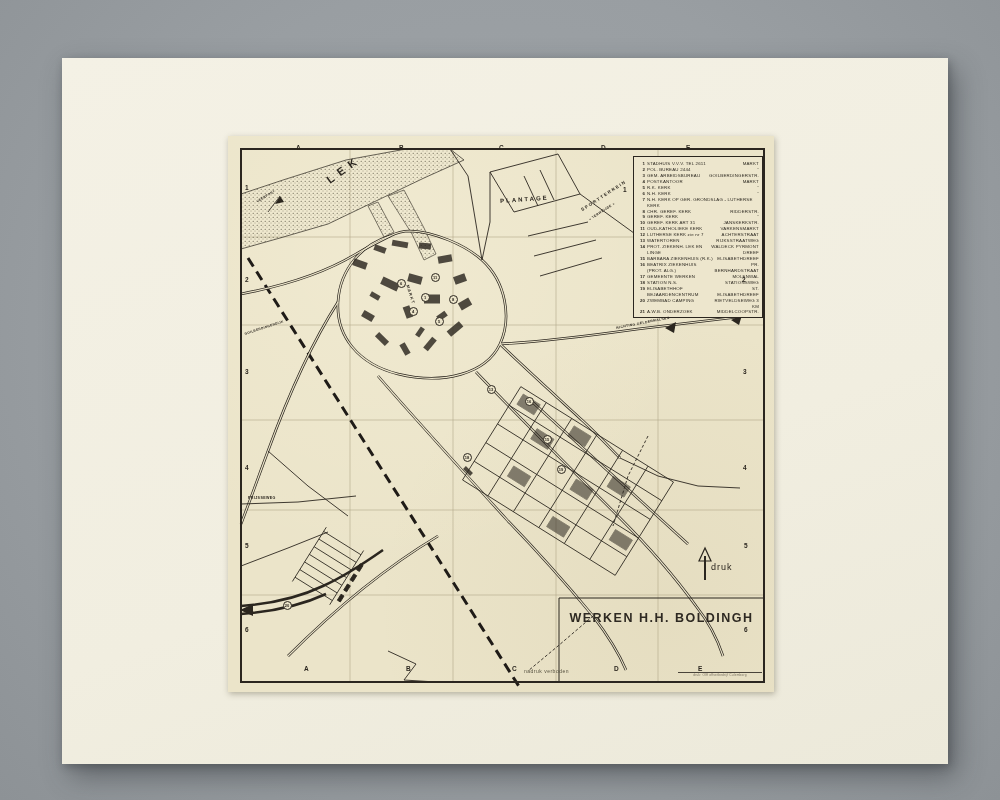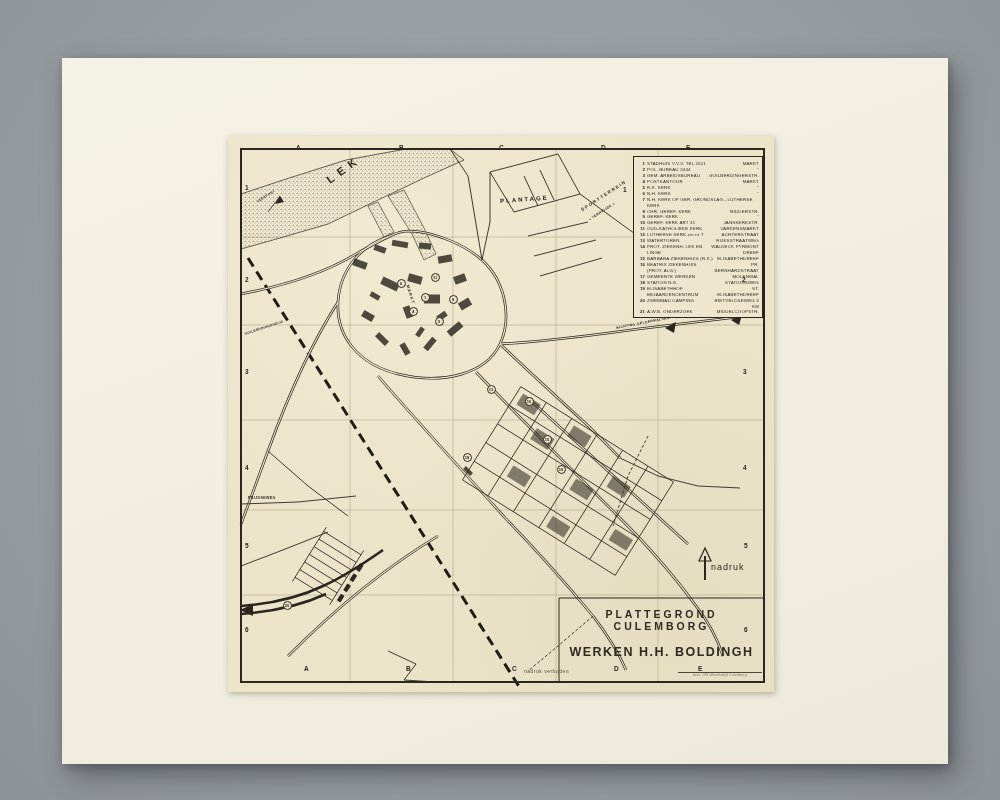"nadruk" div.north-label { text: nadruk -> druk }
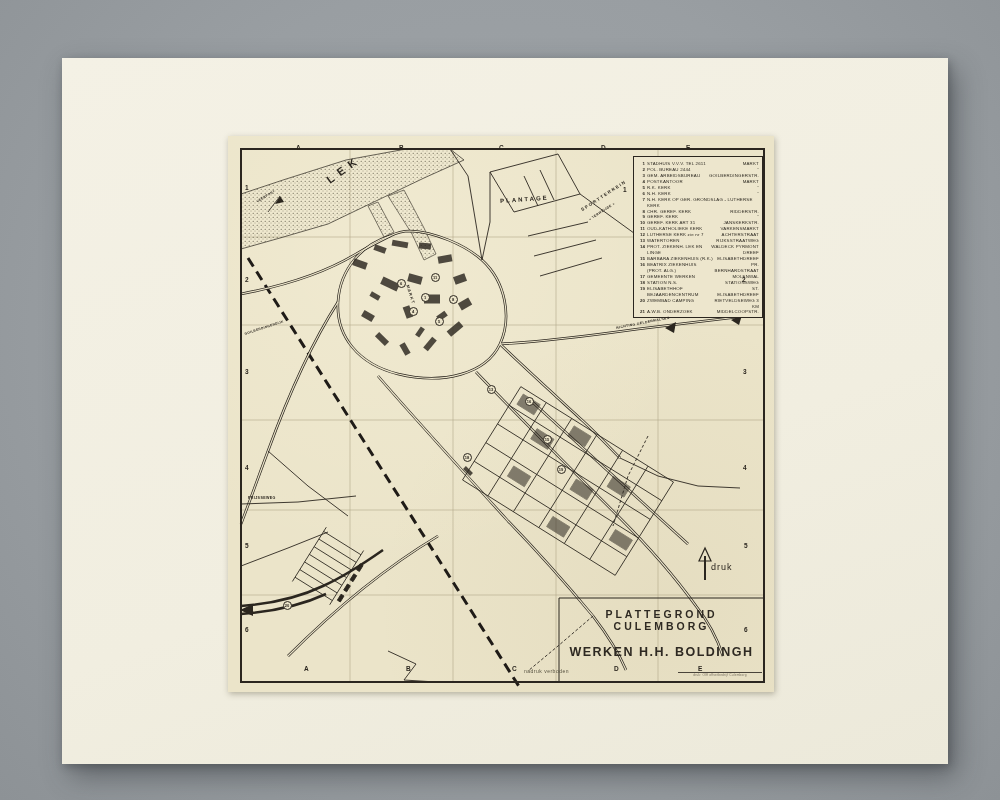"PLATTEGROND CULEMBORG" div.title-line1 { html: <div>PLATTEGROND CULEMBORG</div> -> none }
